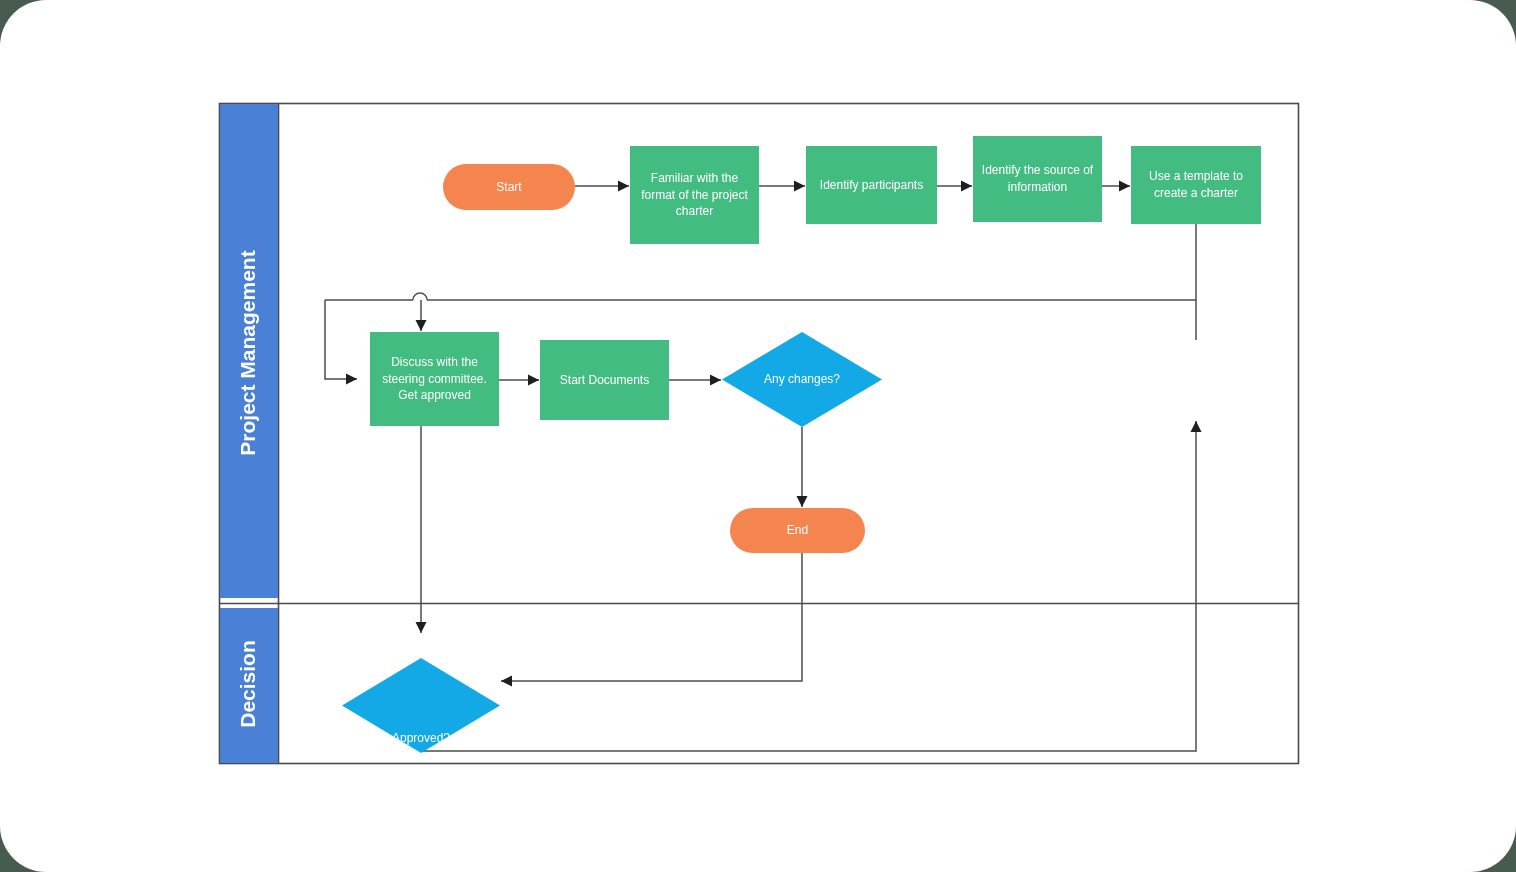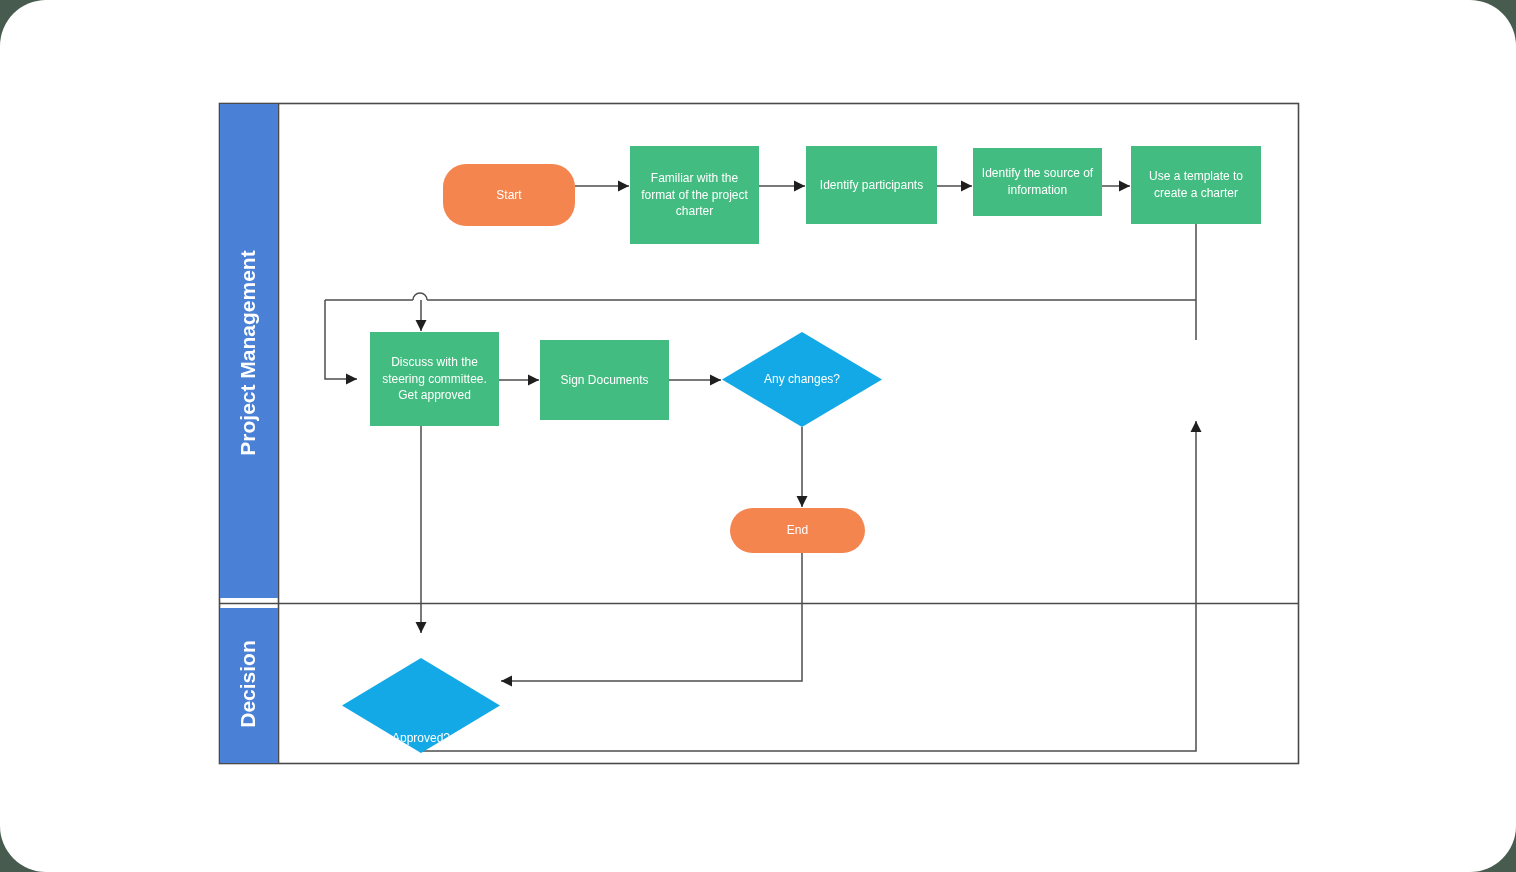"Identify the source of information" div.node { height: 68px -> 86px; top: 148px -> 136px }
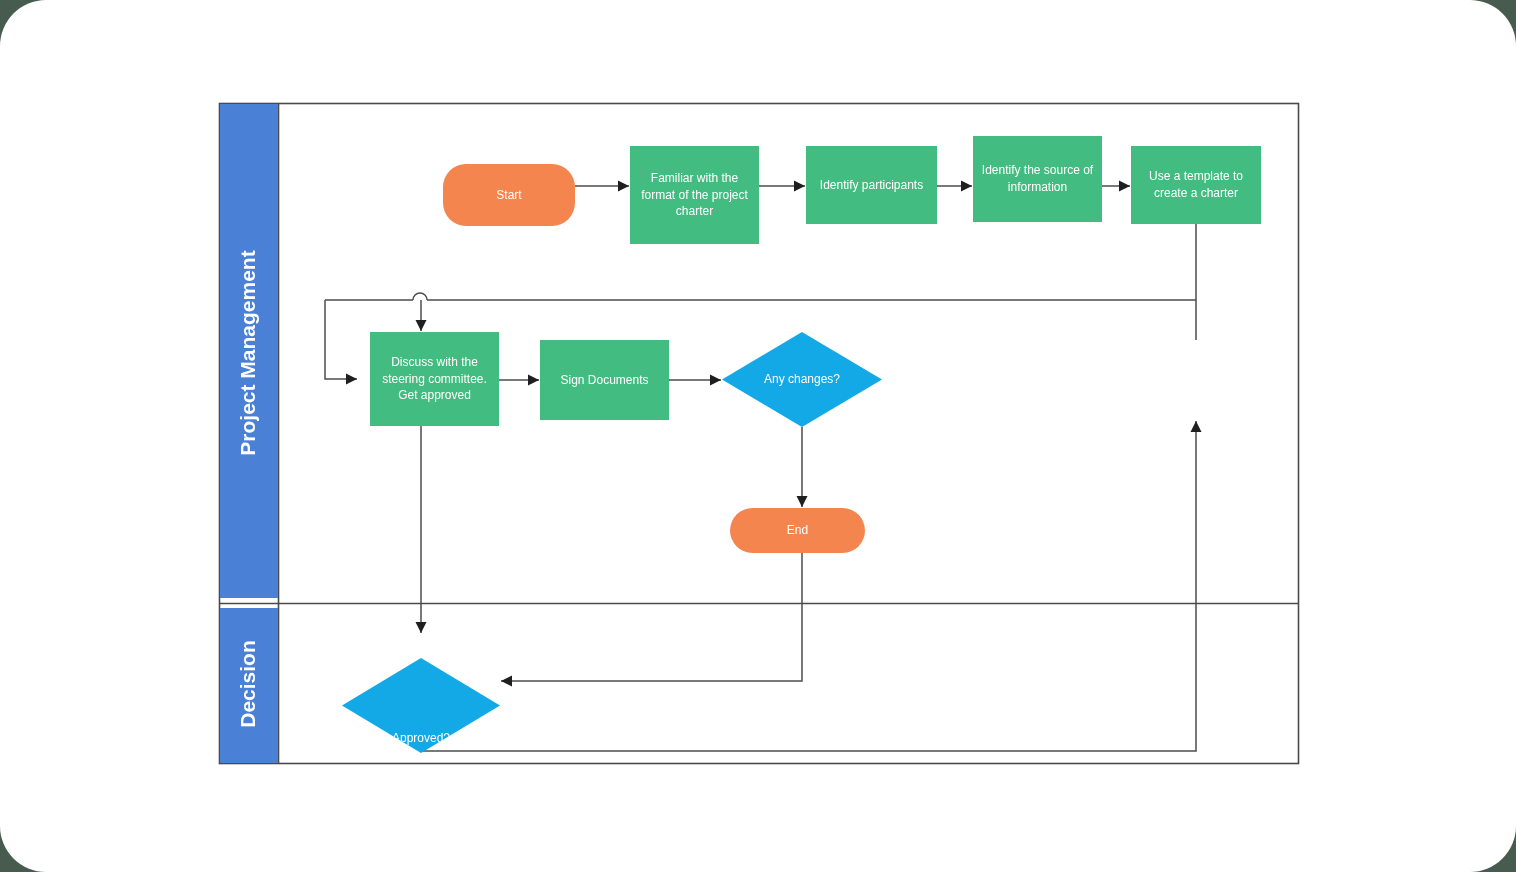"Start" div.node { height: 62px -> 46px }
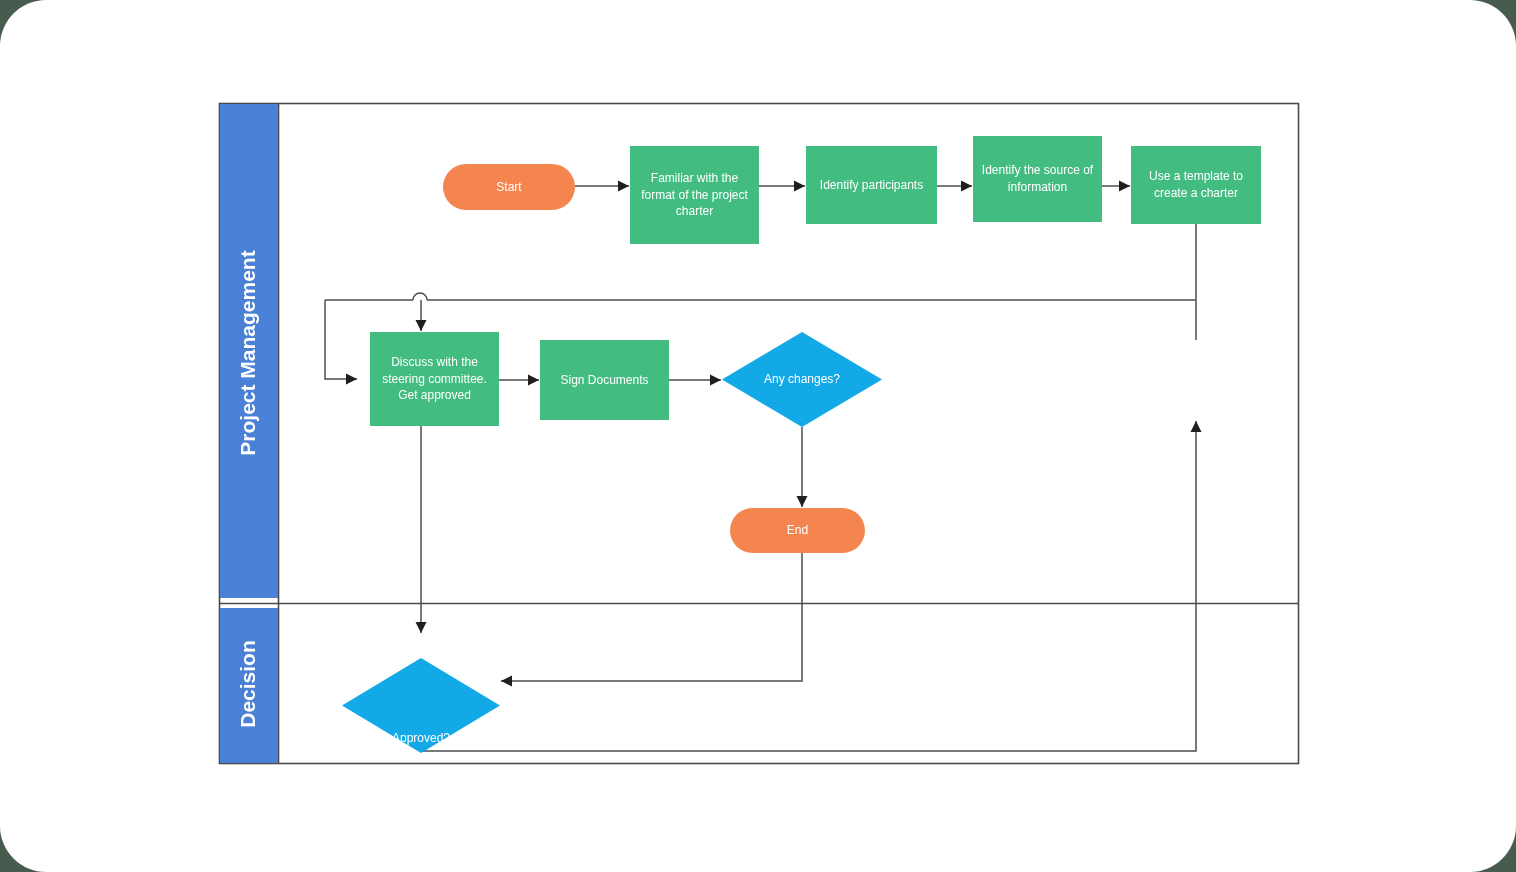"Sign Documents" span { text: Sign -> Start }
